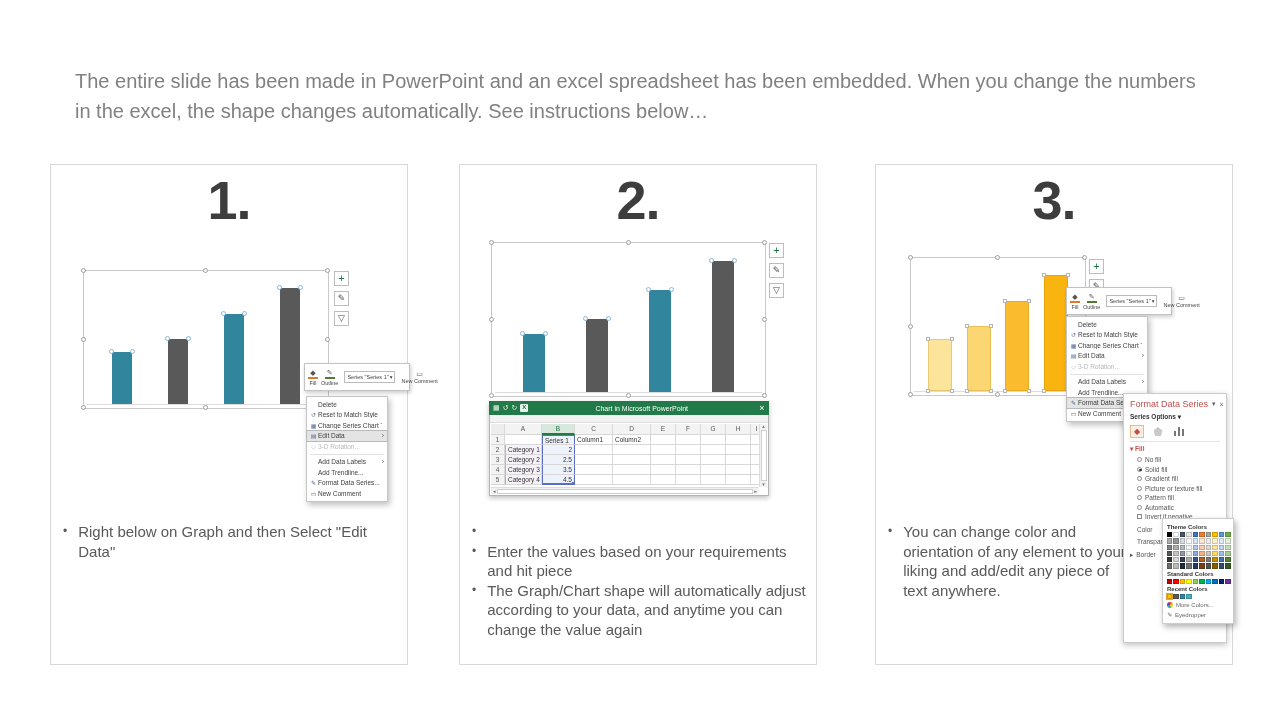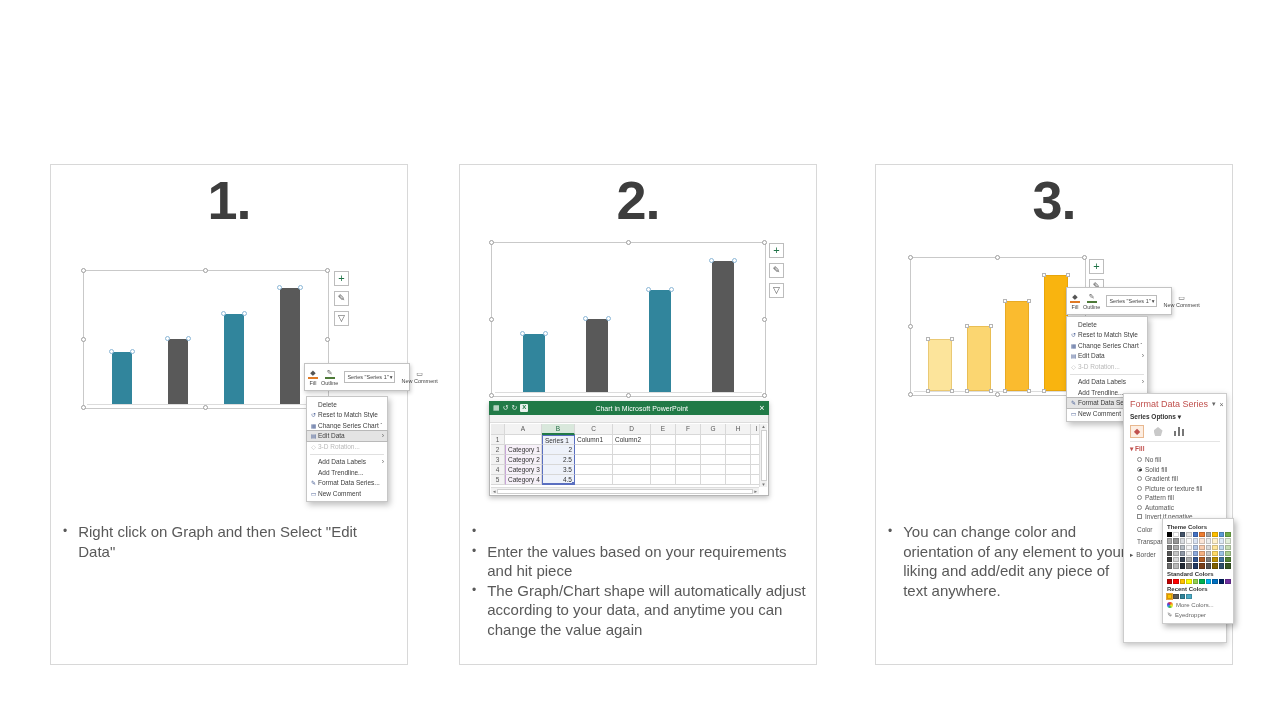"The entire slide has been" div.subtitle { html: none -> <div>The entire slide has been made in PowerPoint and an excel spreadsheet has been embedded. When you change the numbers in the excel, the shape changes automatically. See instructions below…</div> }
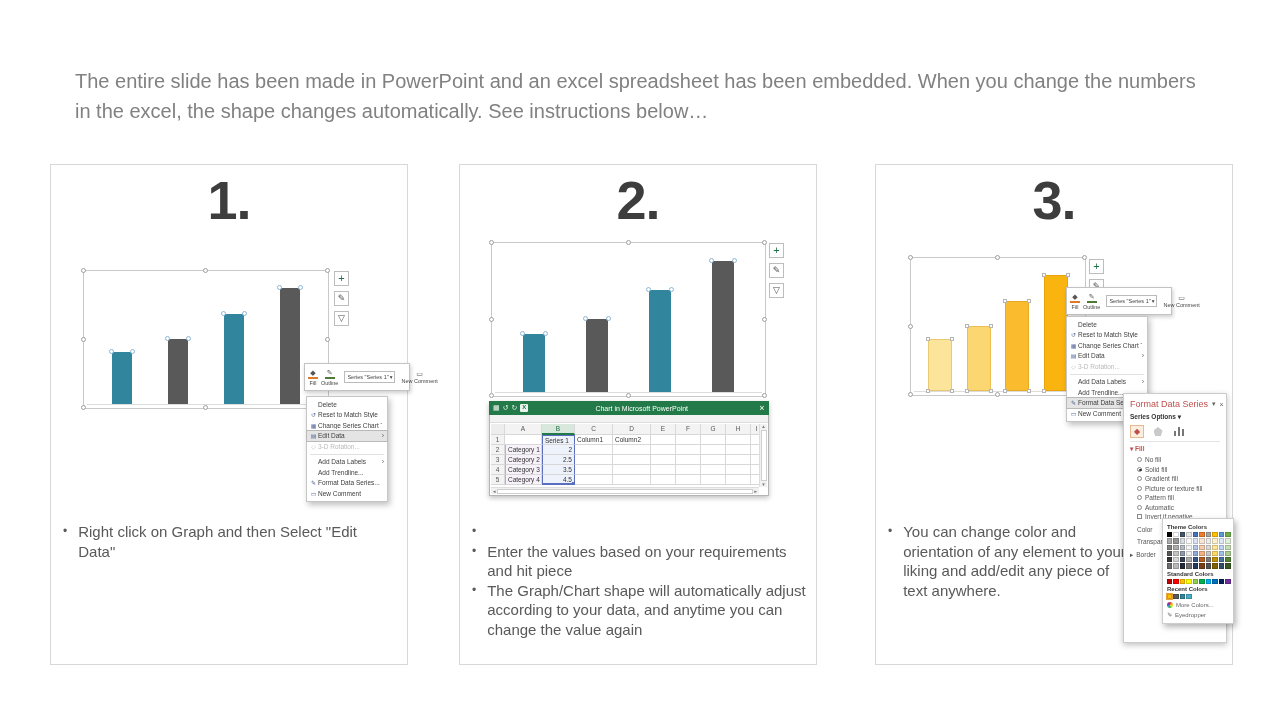"Right click on Graph and" span { text: click -> below }
